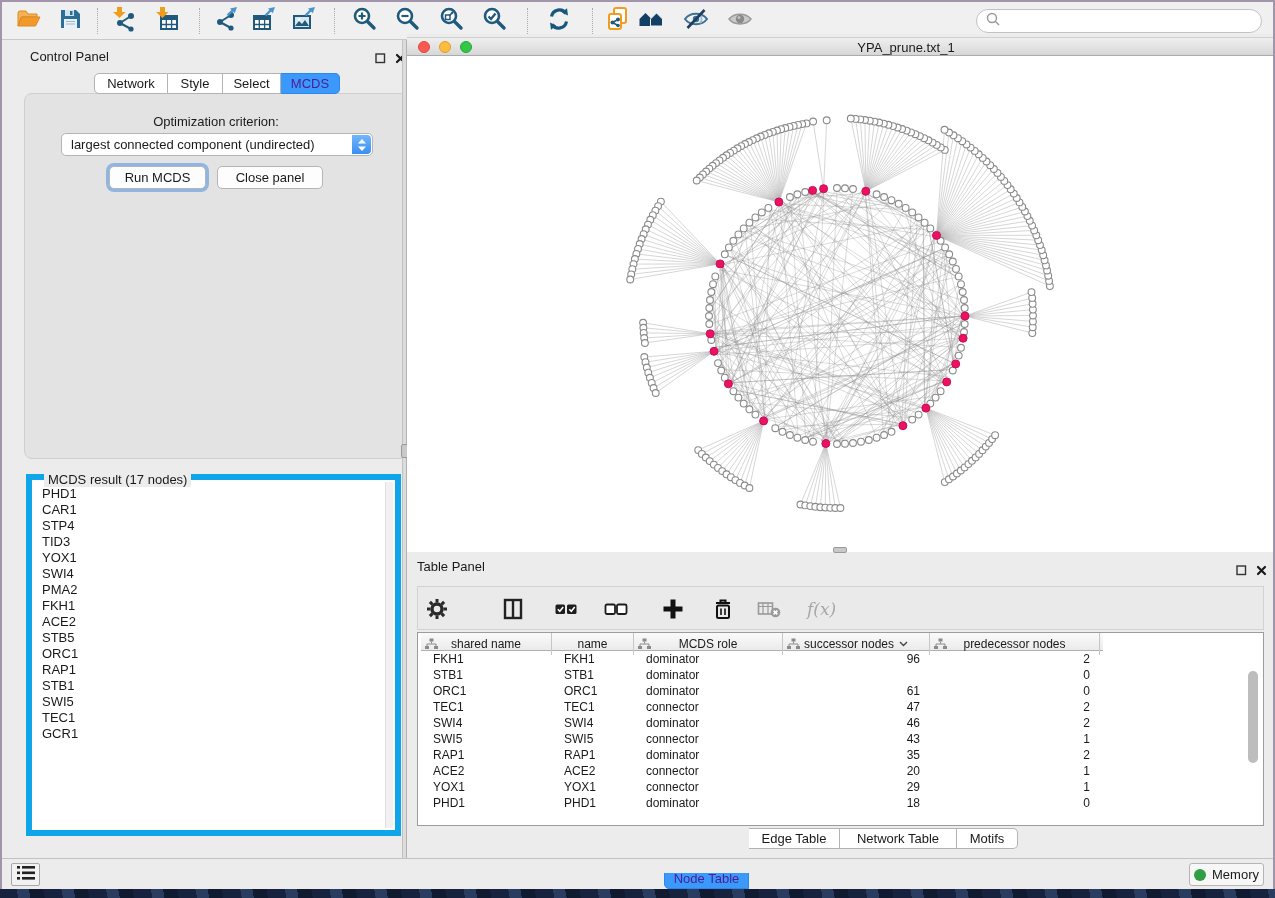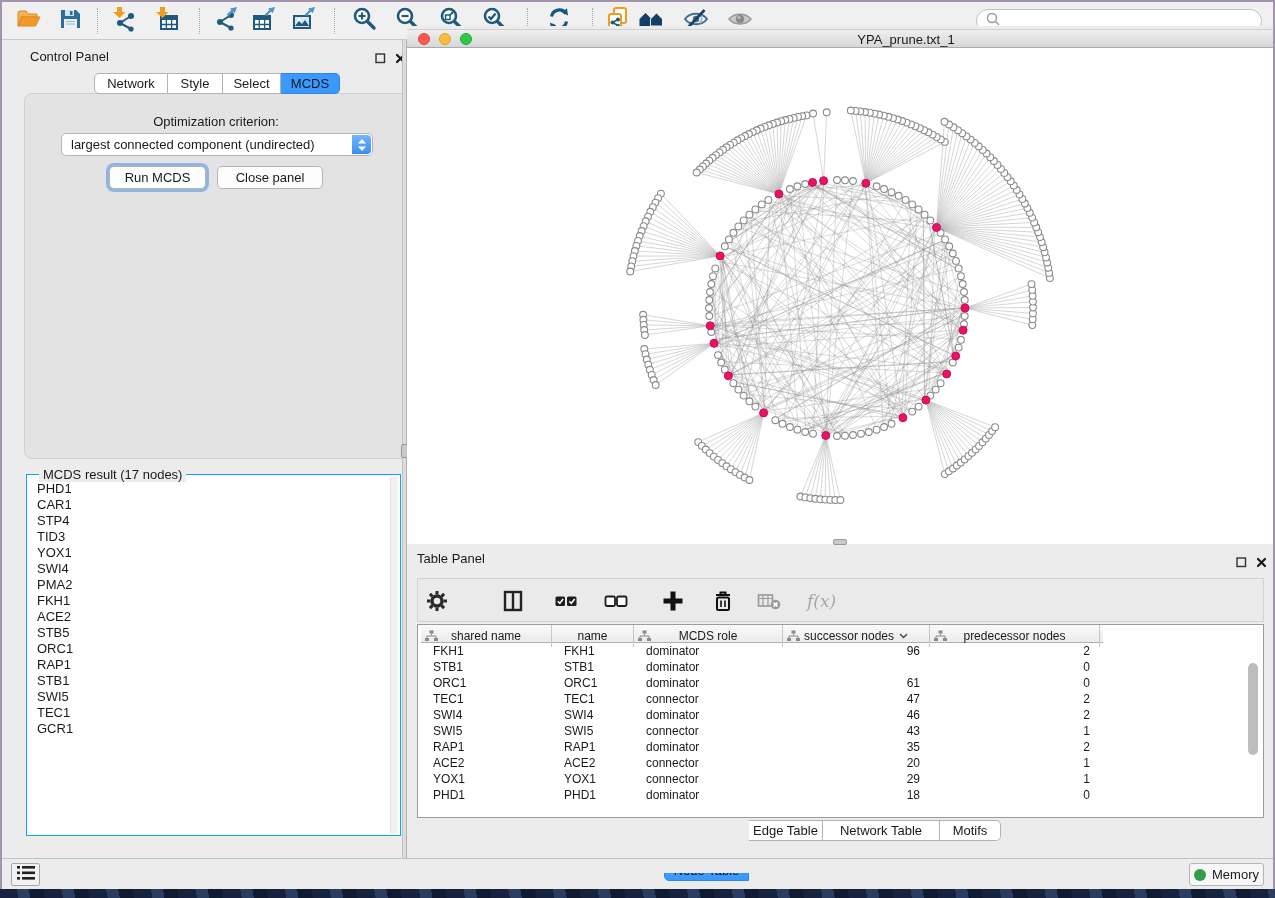"YPA_prune.txt_1" #right { top: 24px -> 32px }
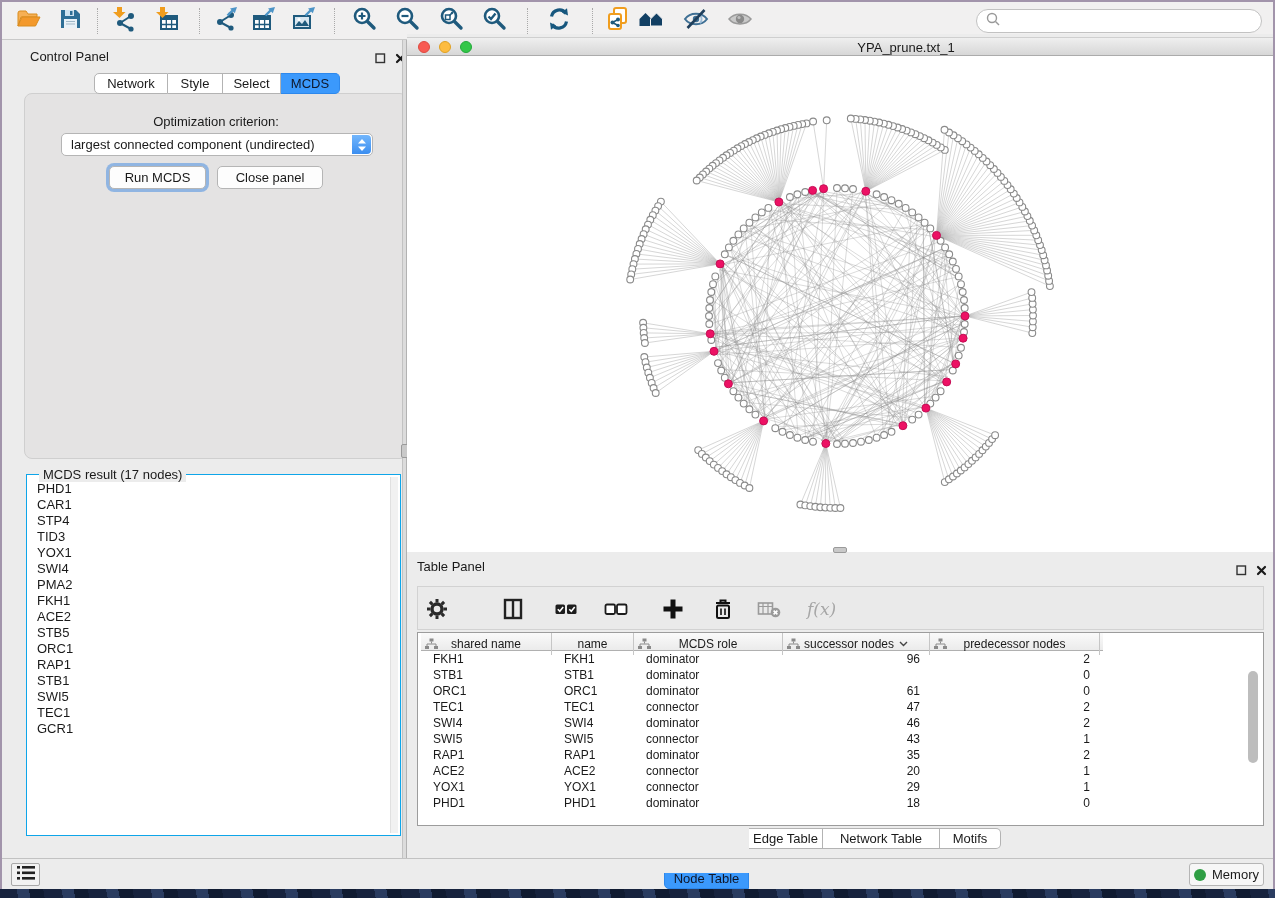"MCDS" .seg-tab.active { color: #0f172a -> #4c1d95 }
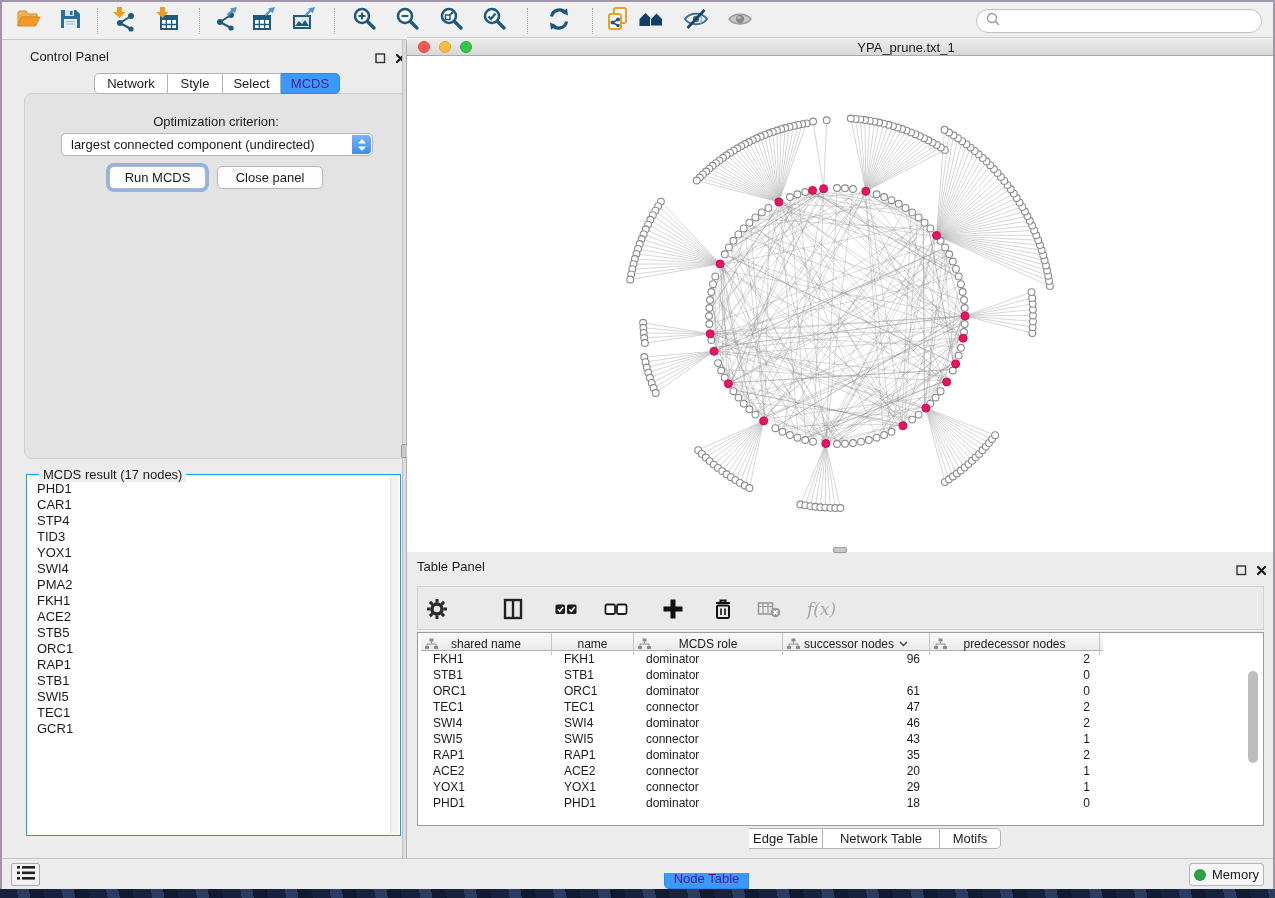"MCDS result (17 nodes)" #result-box { border: 1px solid #0ea5e9 -> 6px solid #0ea5e9 }
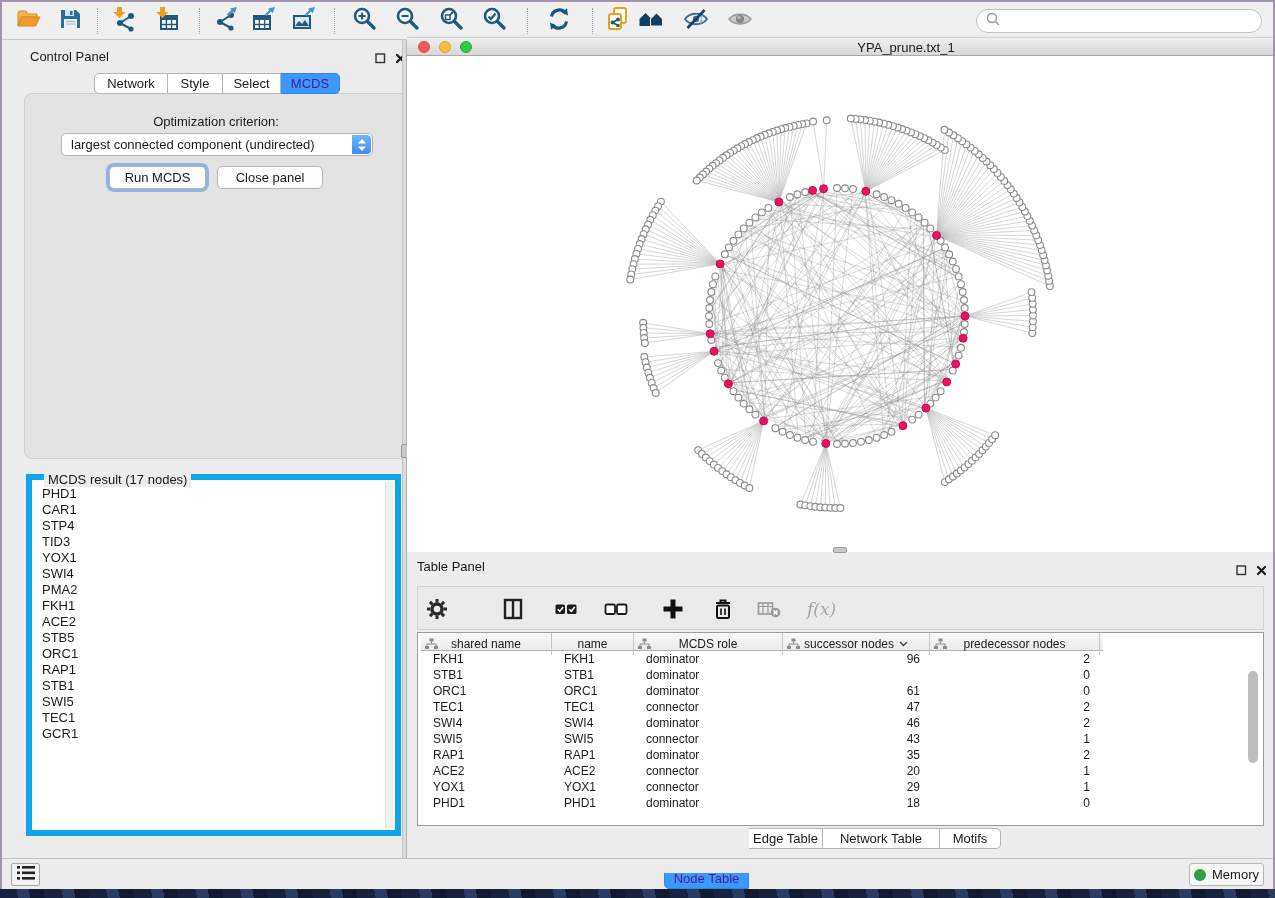"Edge Table" div.seg-tab { width: 74px -> 91px }
